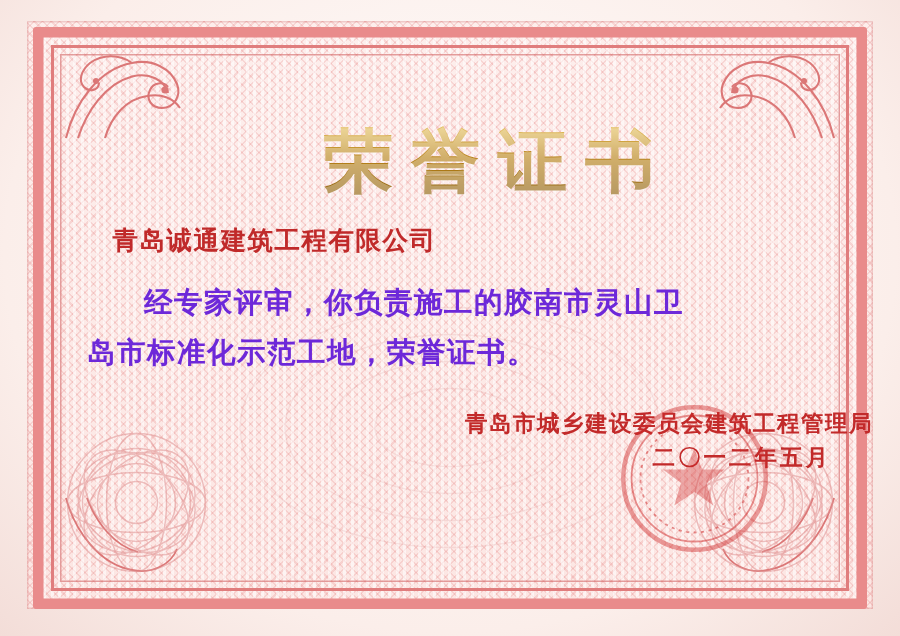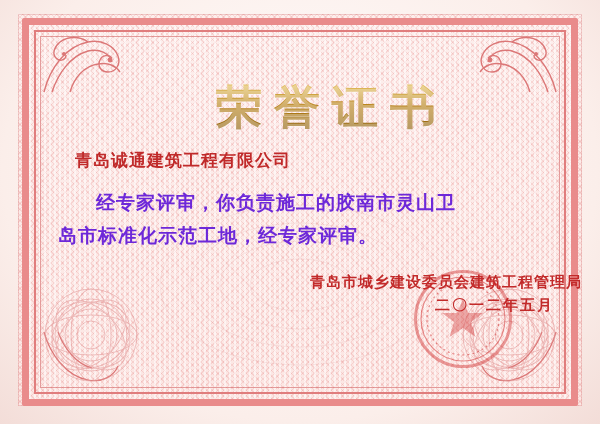"岛市标准化示范工地，经专家评审。" div { text: 经专家评审 -> 荣誉证书 }
